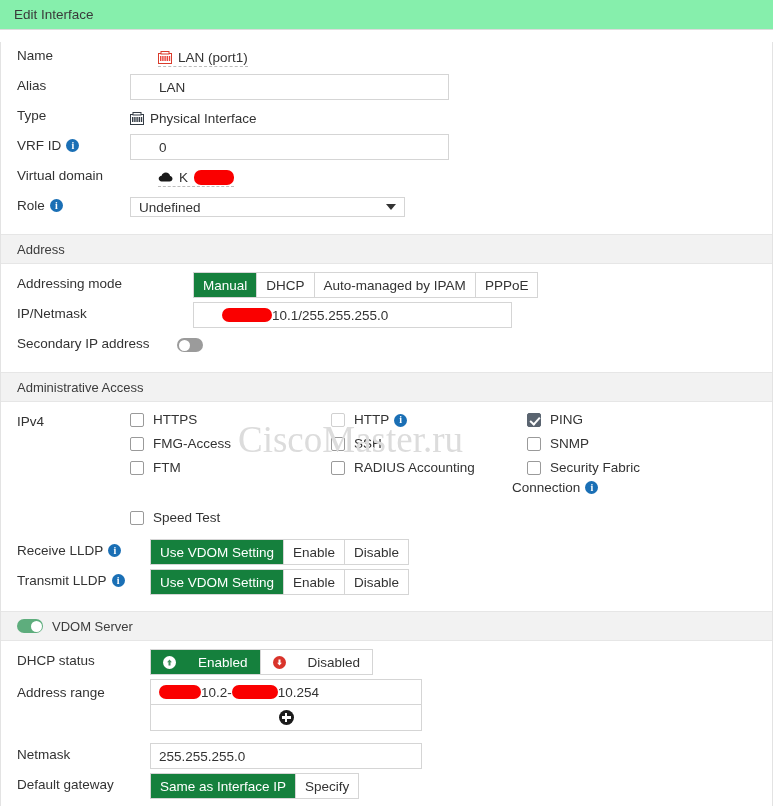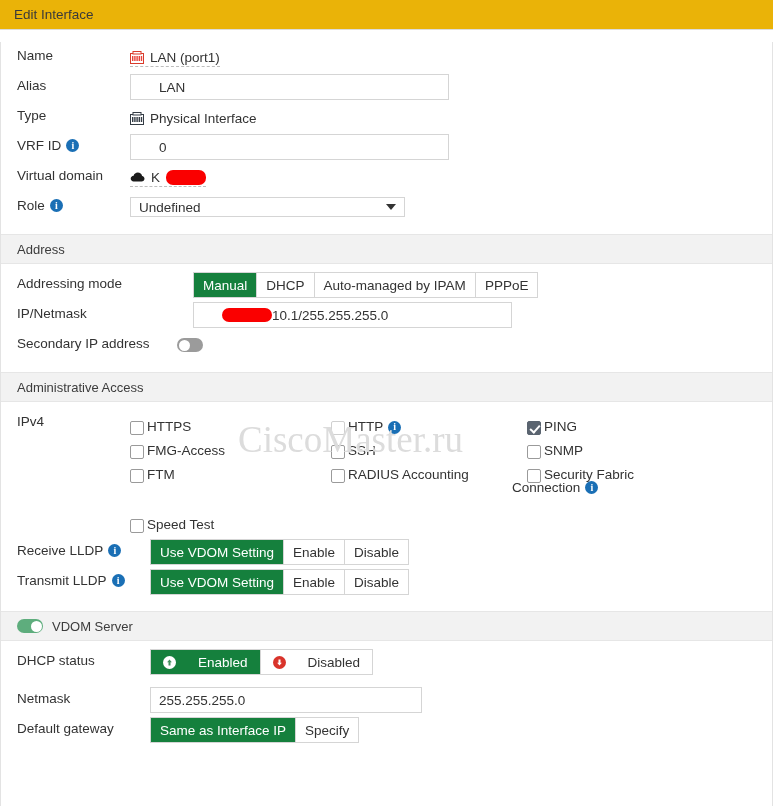"Edit Interface" .titlebar { background: #eab308 -> #86efac }
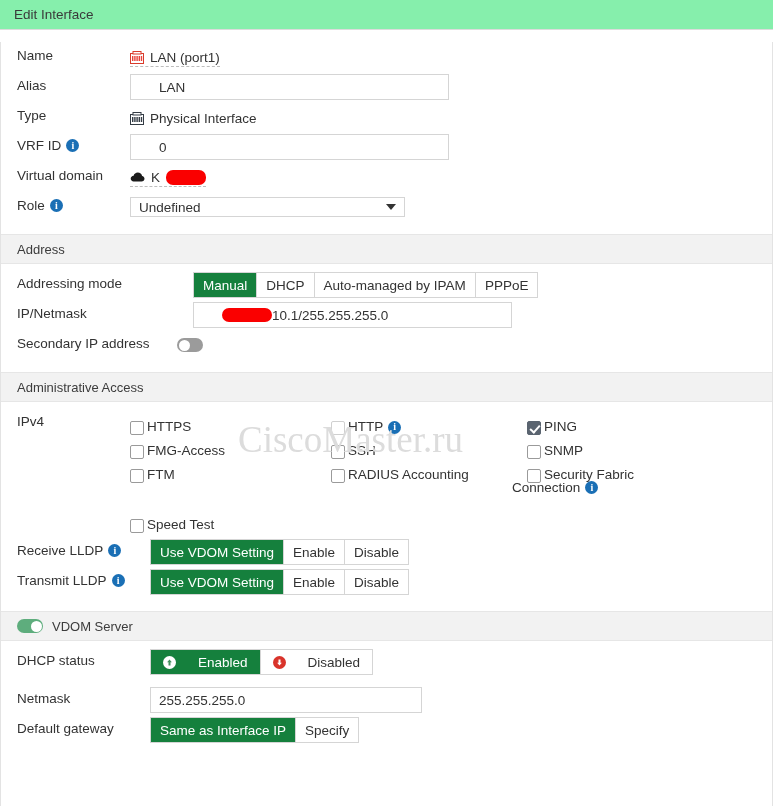"LAN (port1)" .dashed { margin-left: none -> 28px }
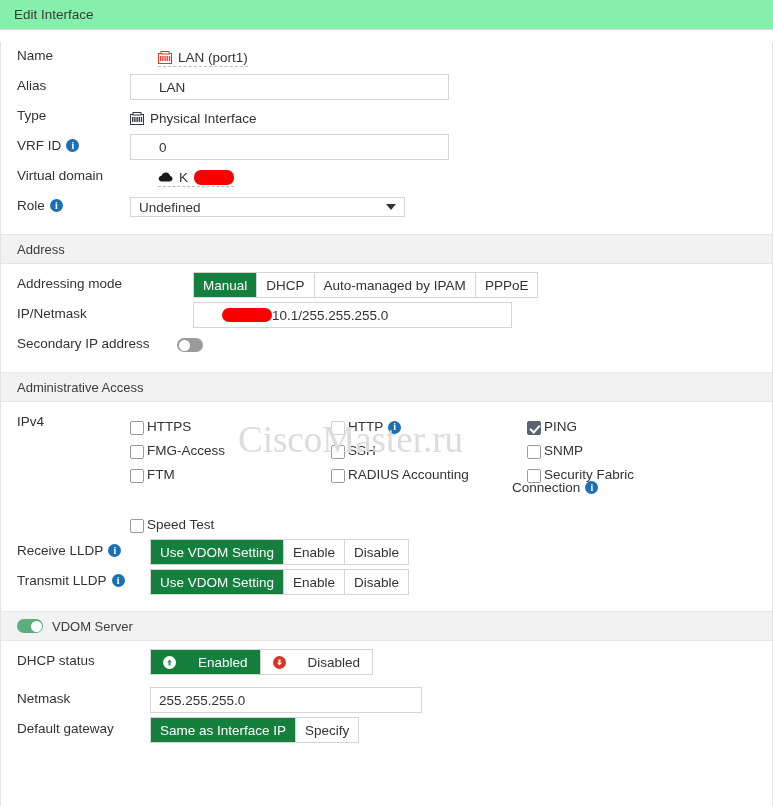"HTTPS" .cbitem { align-items: flex-end -> flex-start; gap: 3px -> 9px }
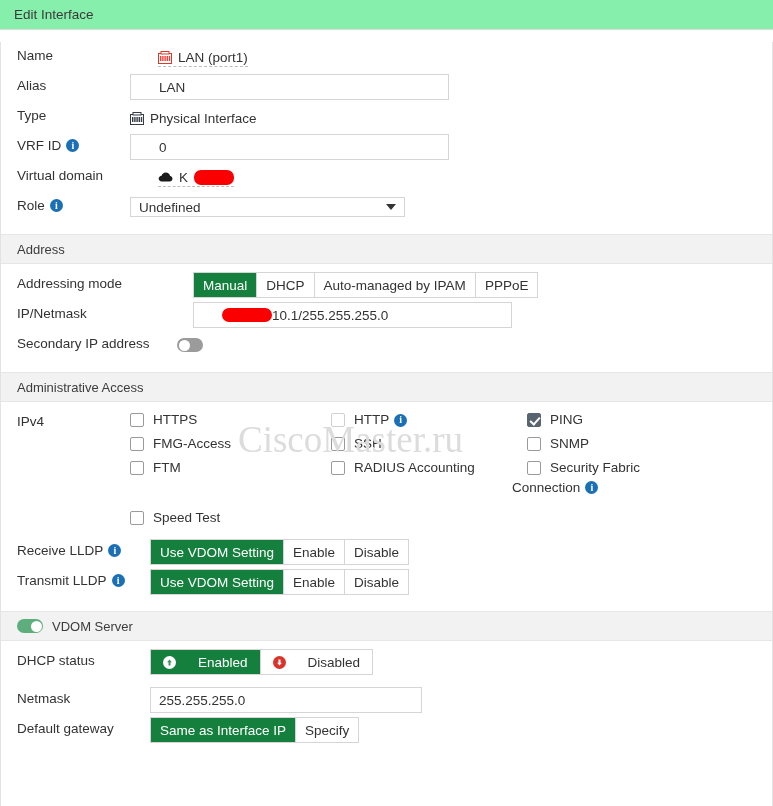"Address range" div.row { html: none -> <div> <div>Address range</div> <div> <div> <span></span> <span>10.2-</span> <span></span> <span>10.254</span> </div> <div> <span></span> </div> </div> </div> }
